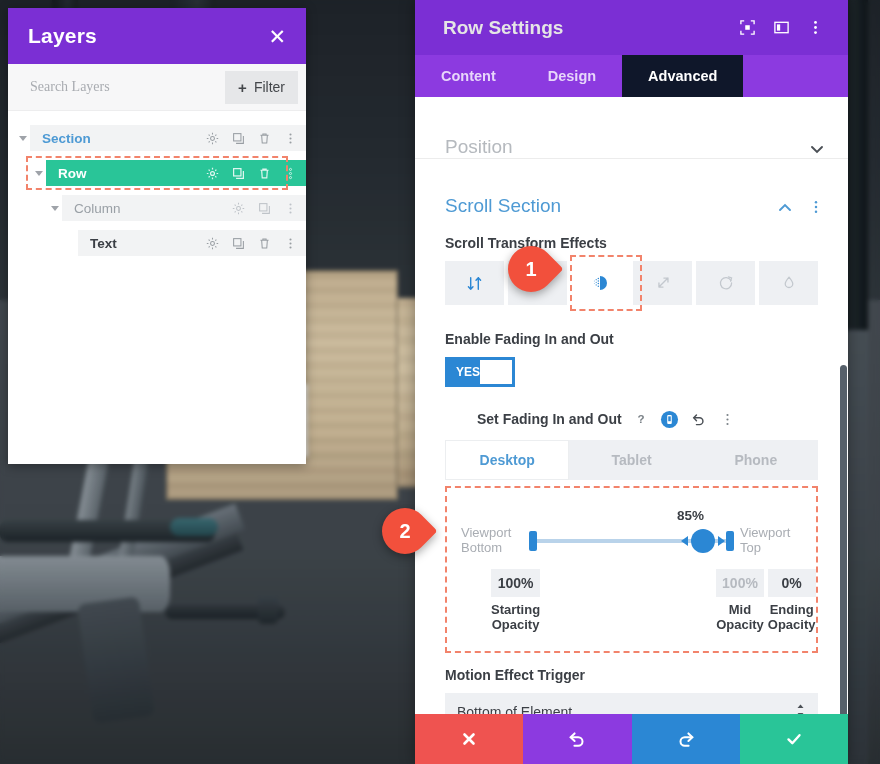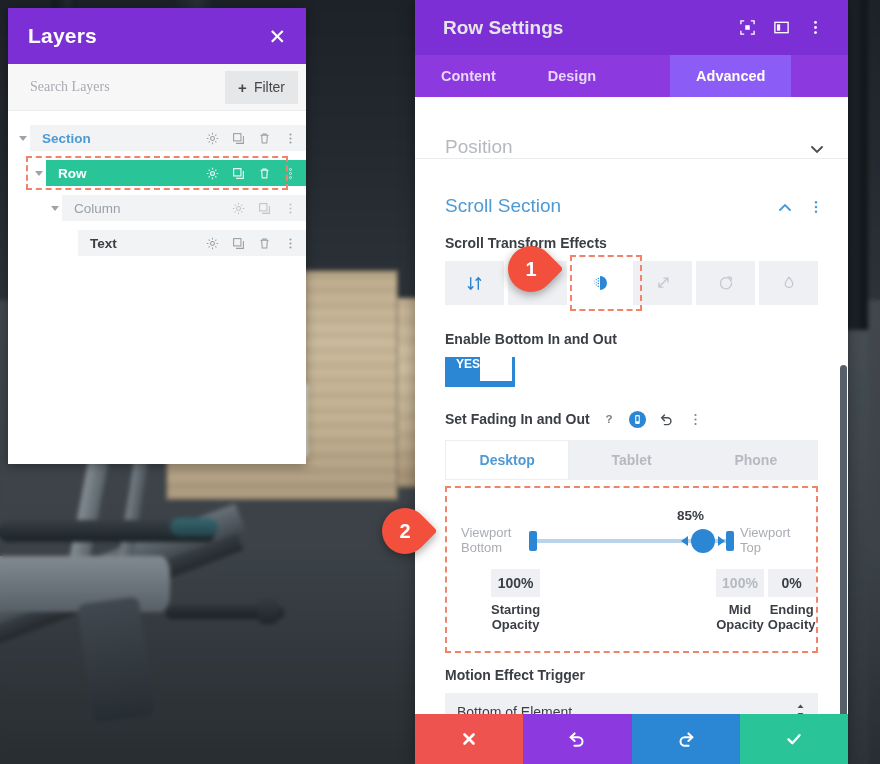"Advanced" .tab.active { background: #8b5cf6 -> #0f172a; margin-left: 48px -> none }
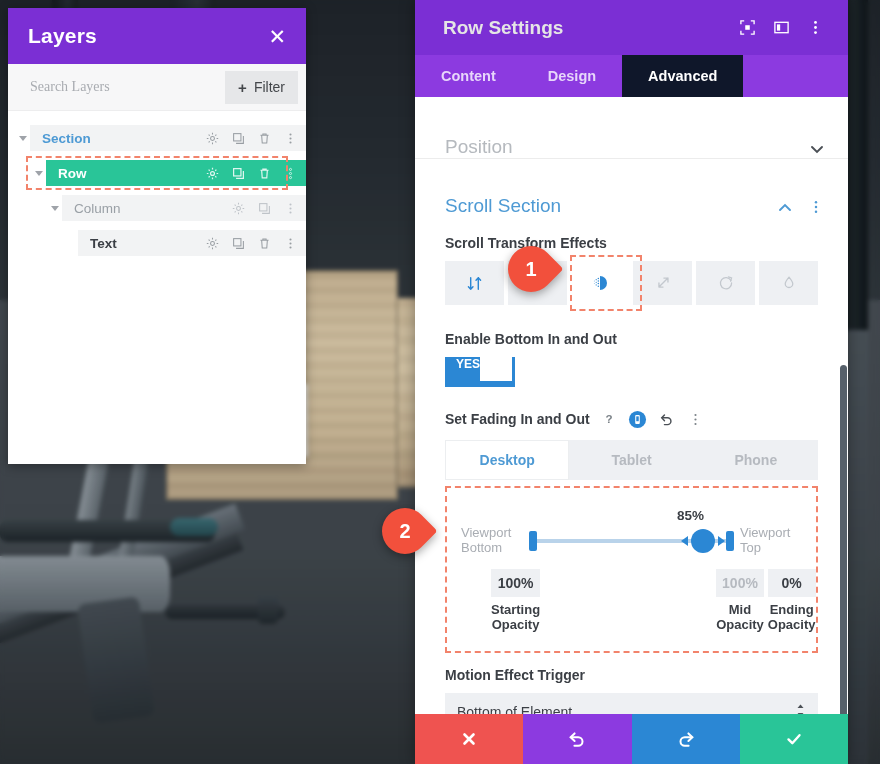"Enable Bottom In and Out" div.field-label { text: Bottom -> Fading }
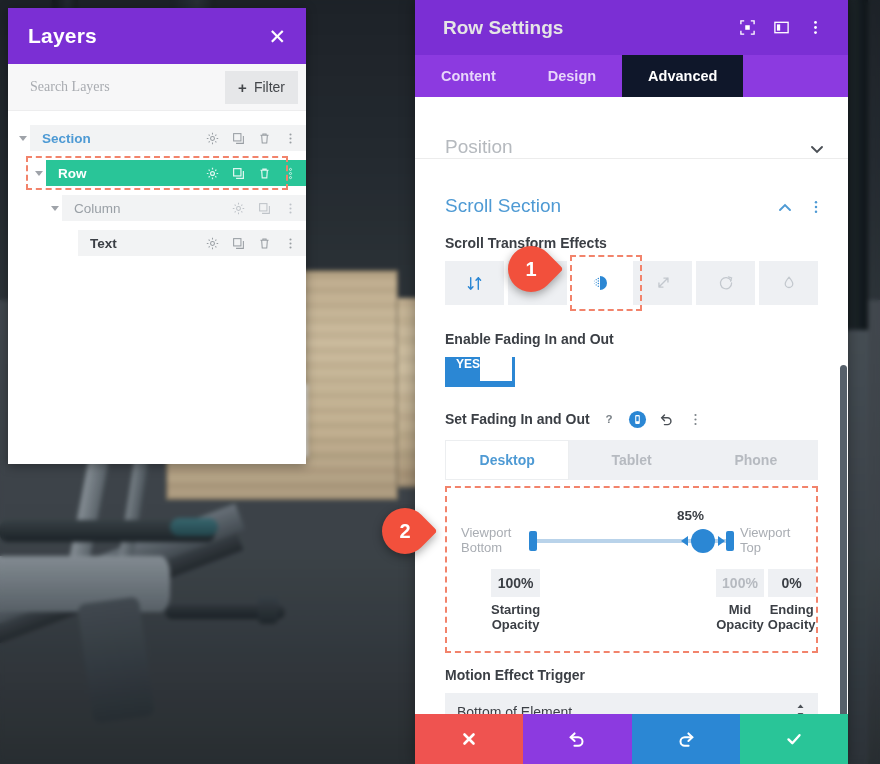"YES" .toggle { align-items: flex-start -> center }
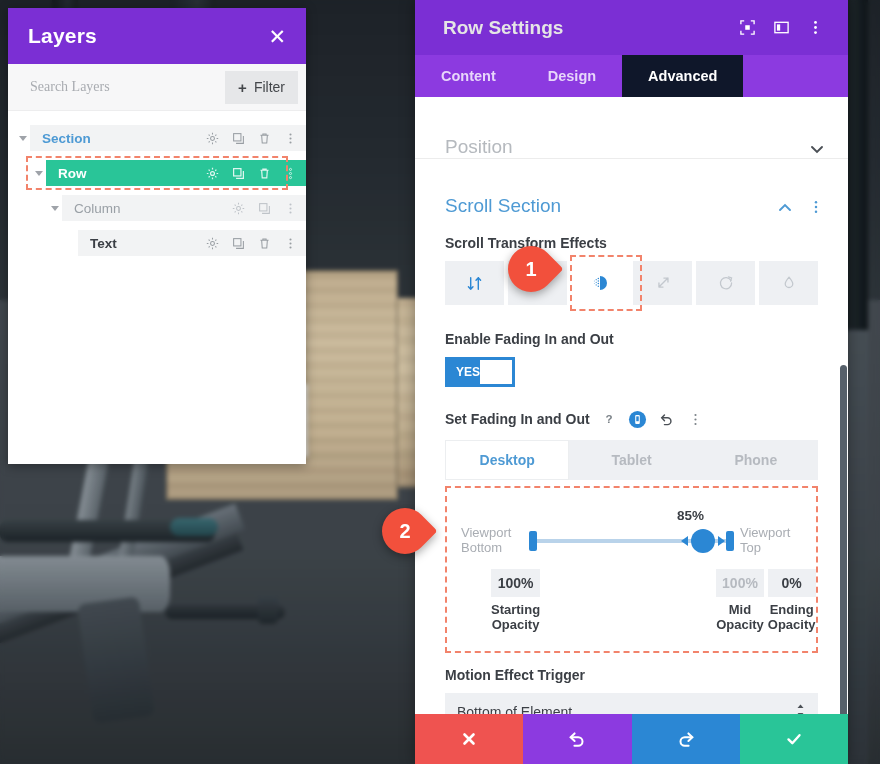"Set Fading In and Out" .inline-row .ilabel { margin-left: none -> 32px }
